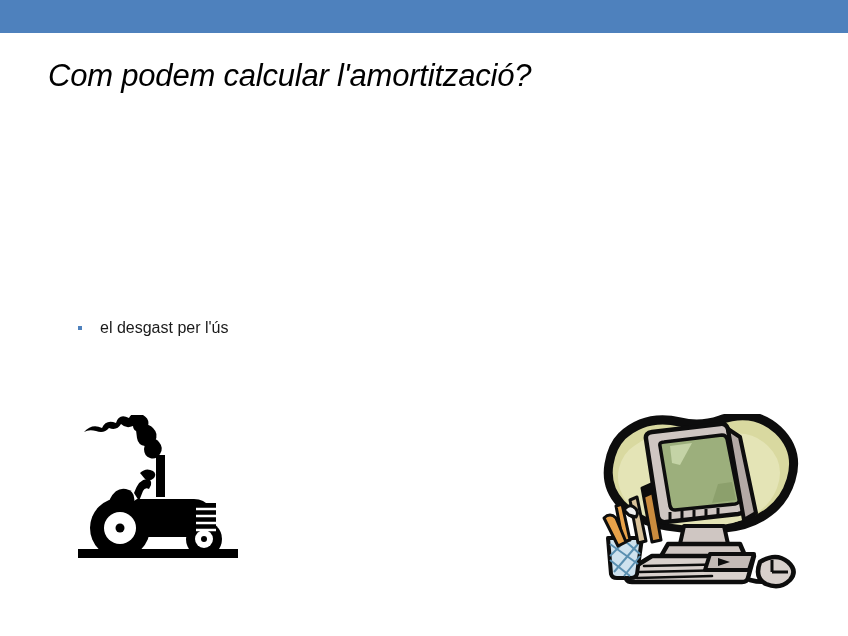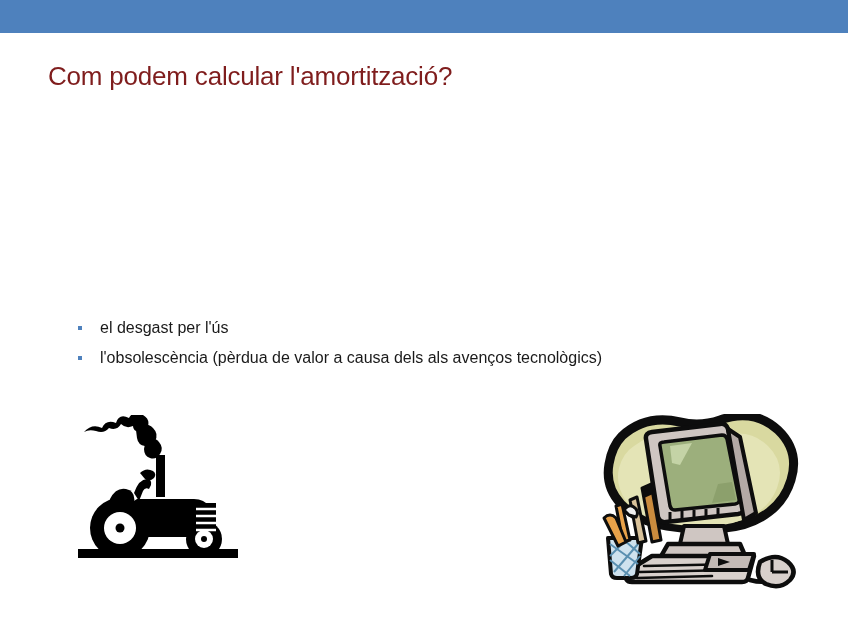"Com podem calcular l'amortització?" .title { color: #7f1d1d -> #000000; font-size: 26px -> 31px; font-style: none -> italic }
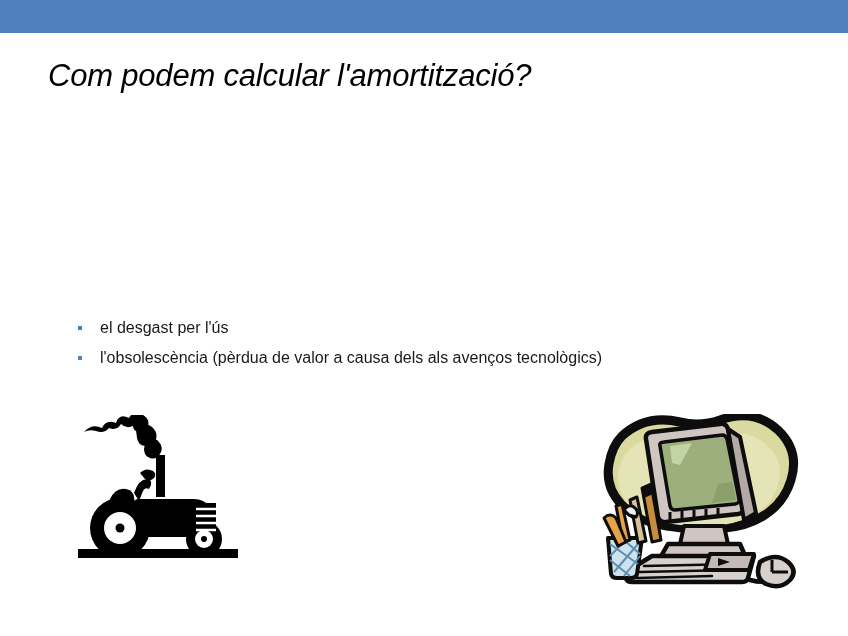"l'obsolescència (pèrdua de valor a" div.lvl2 { html: <div> <span></span> <span>l'obsolescència (pèrdua de valor a causa dels als avenços tecnològics)</span> </div> -> none }
